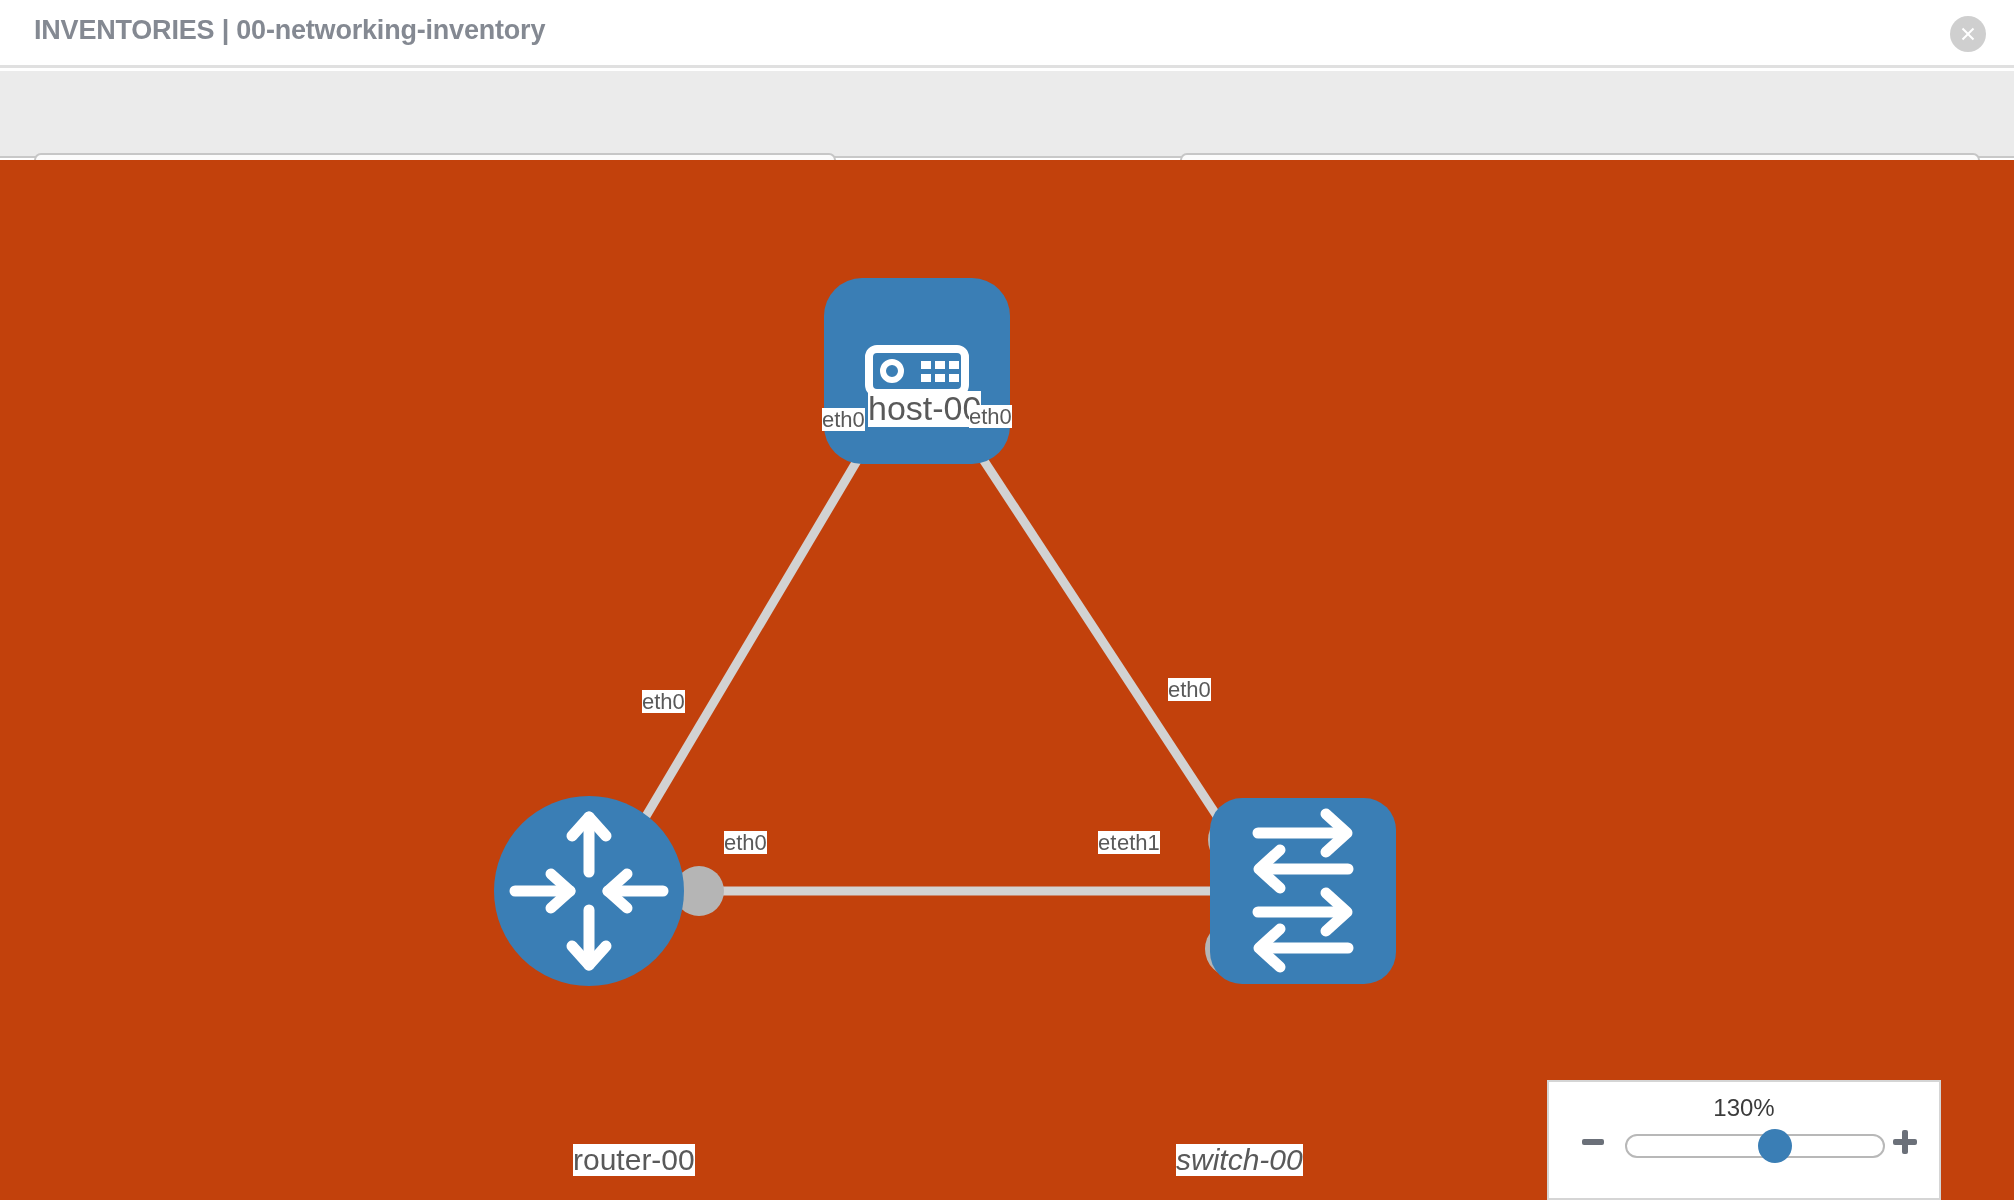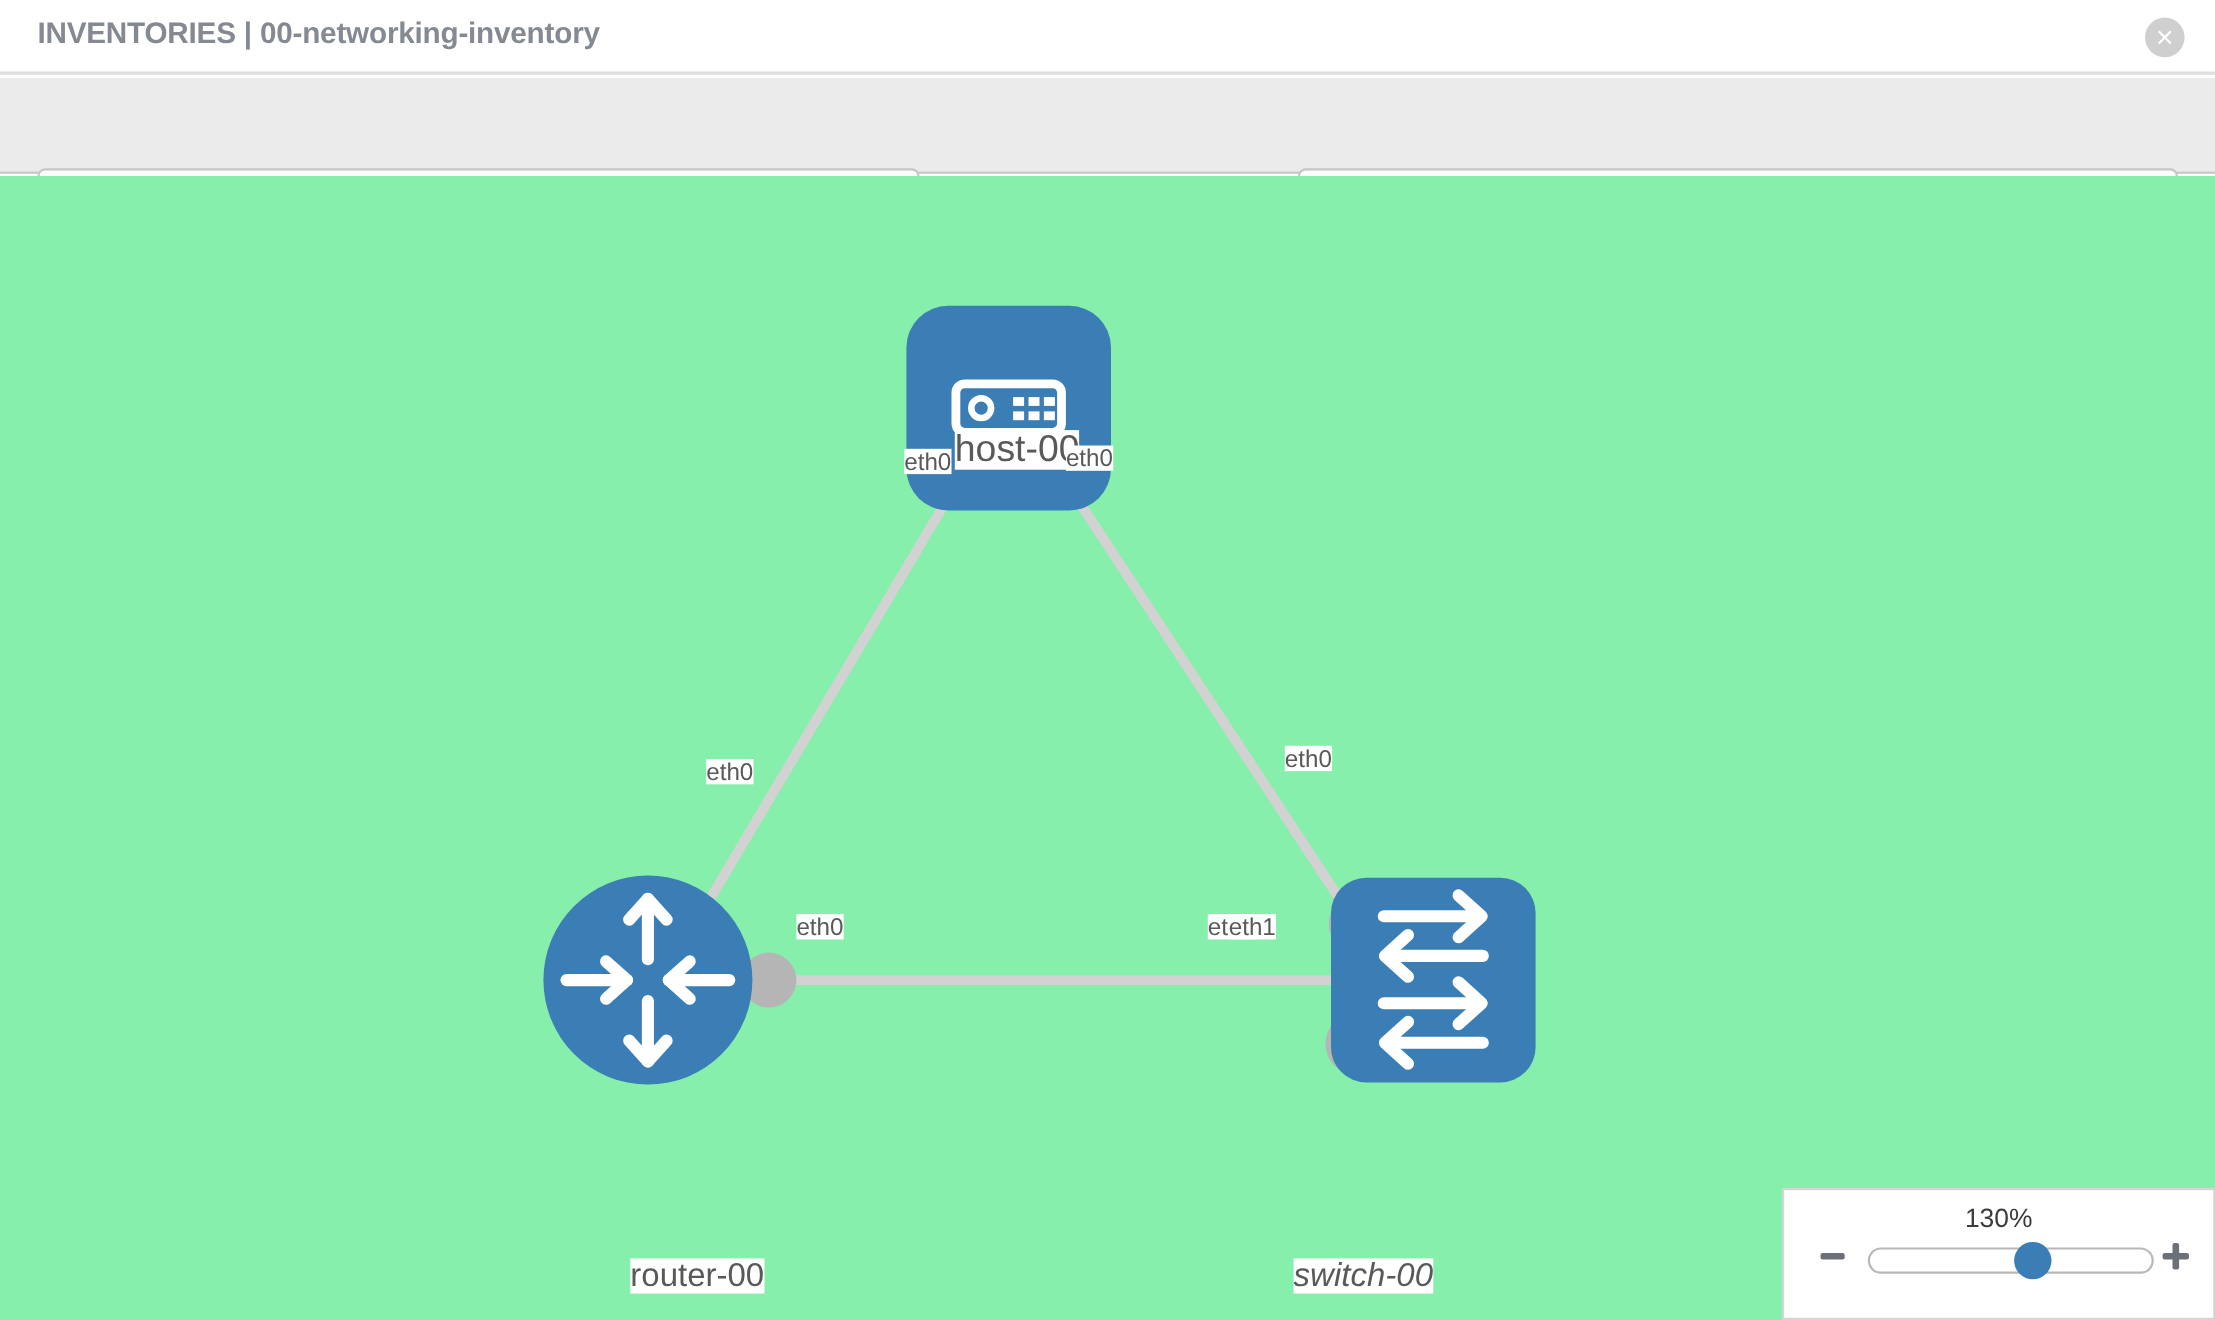"eth0" .canvas { background: #86efac -> #c2410c }
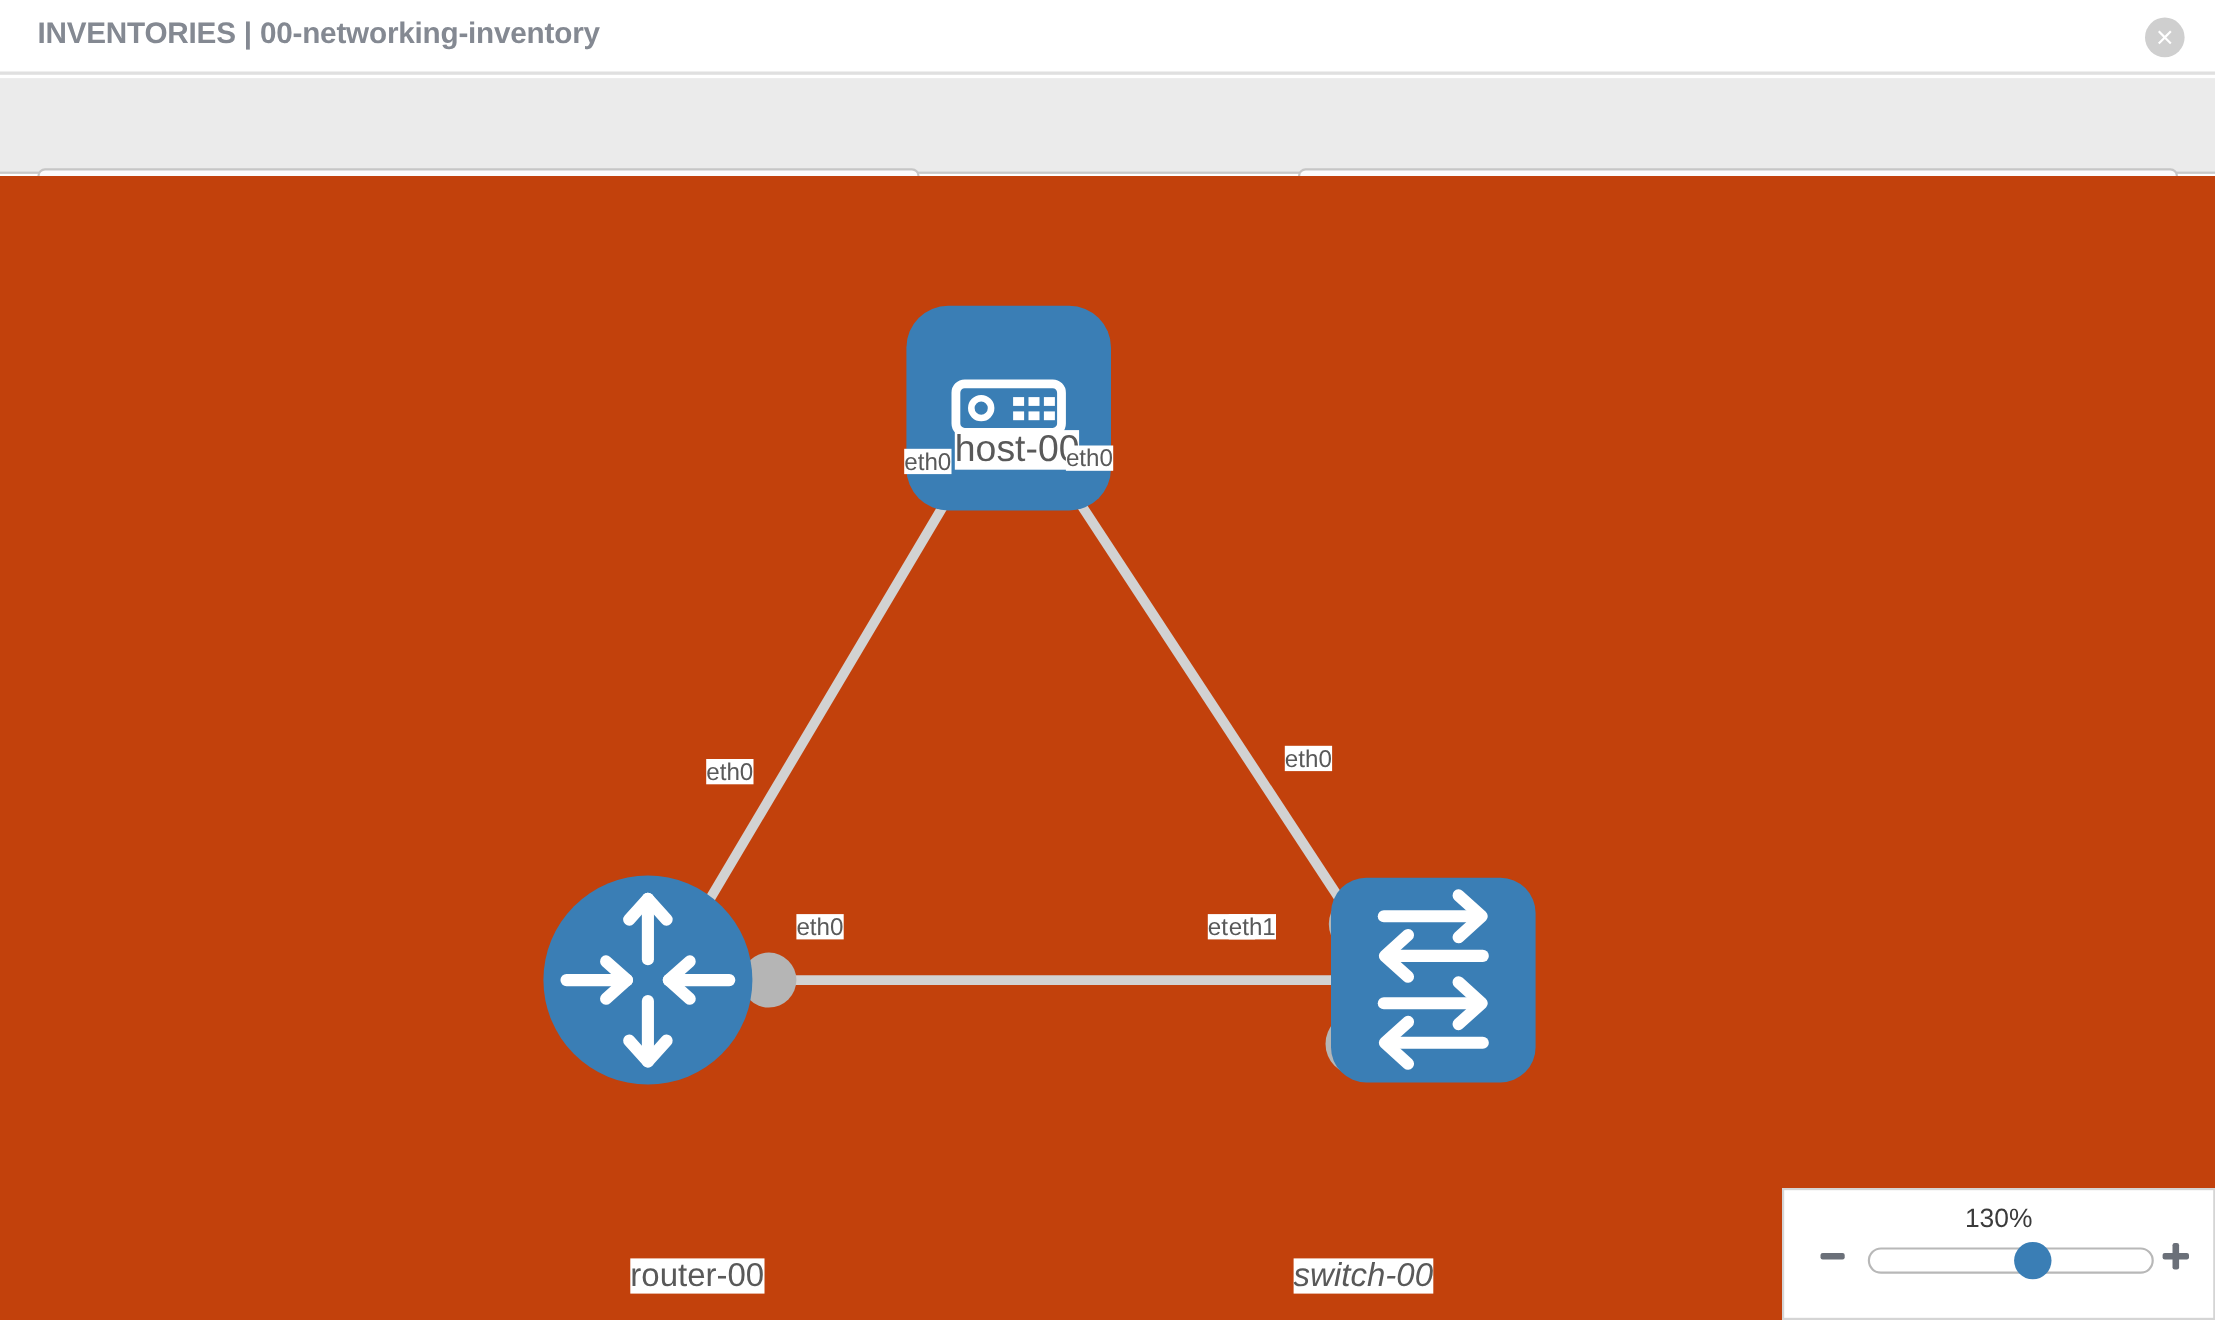"130%" .zoom-panel { left: 1620px -> 1547px }
